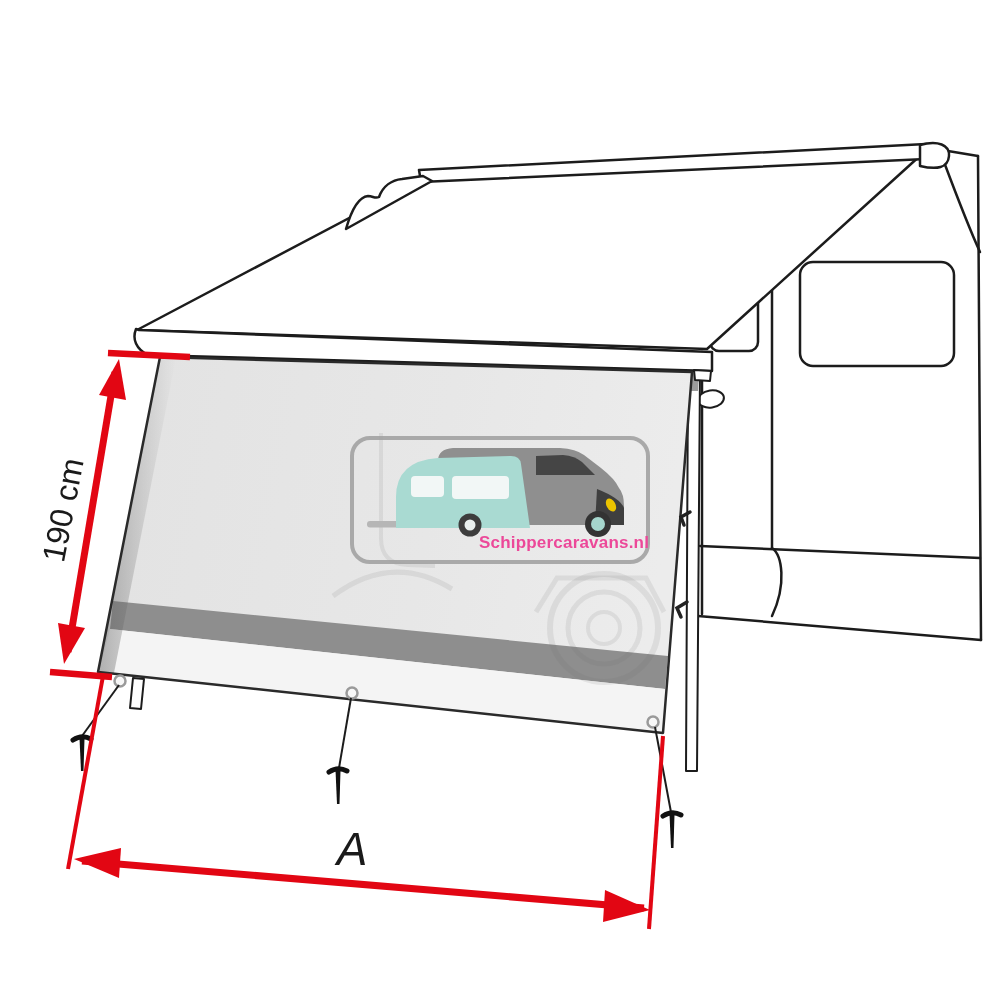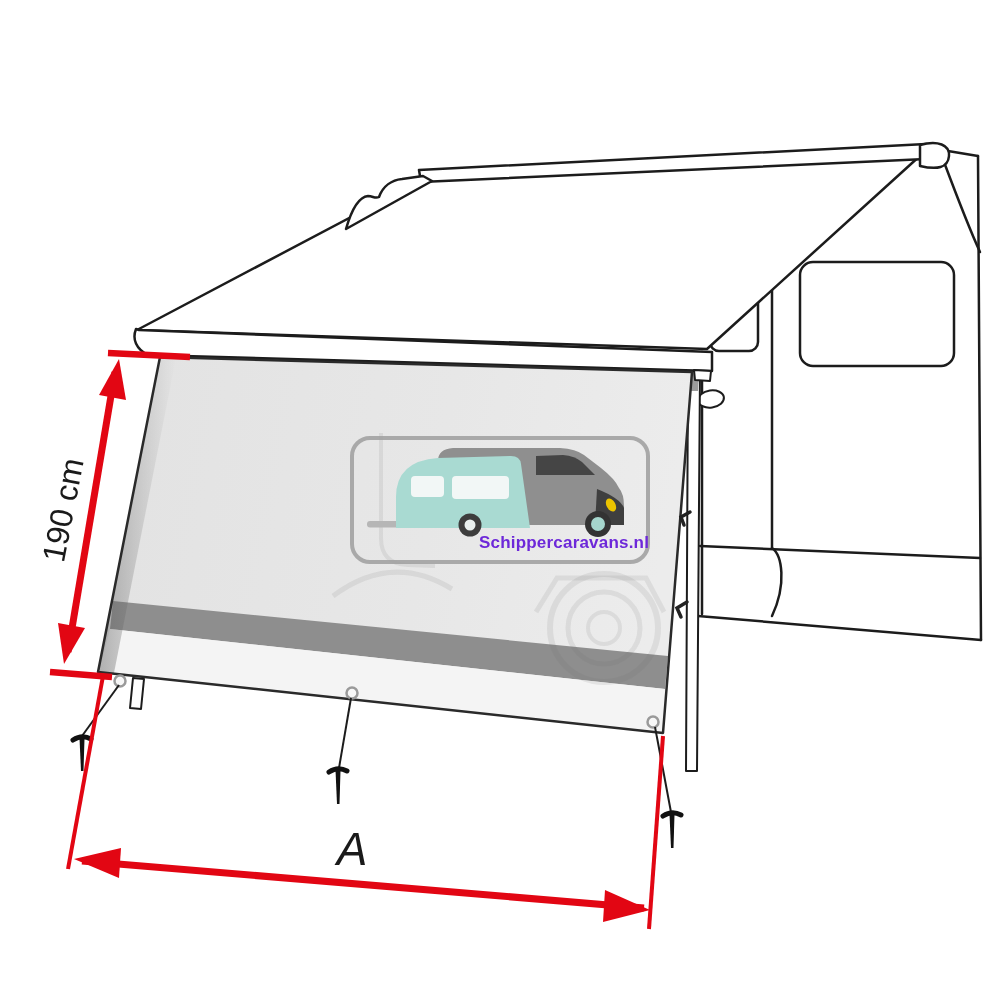"Schippercaravans.nl" #wm-text { color: #6d28d9 -> #ec4899 }
